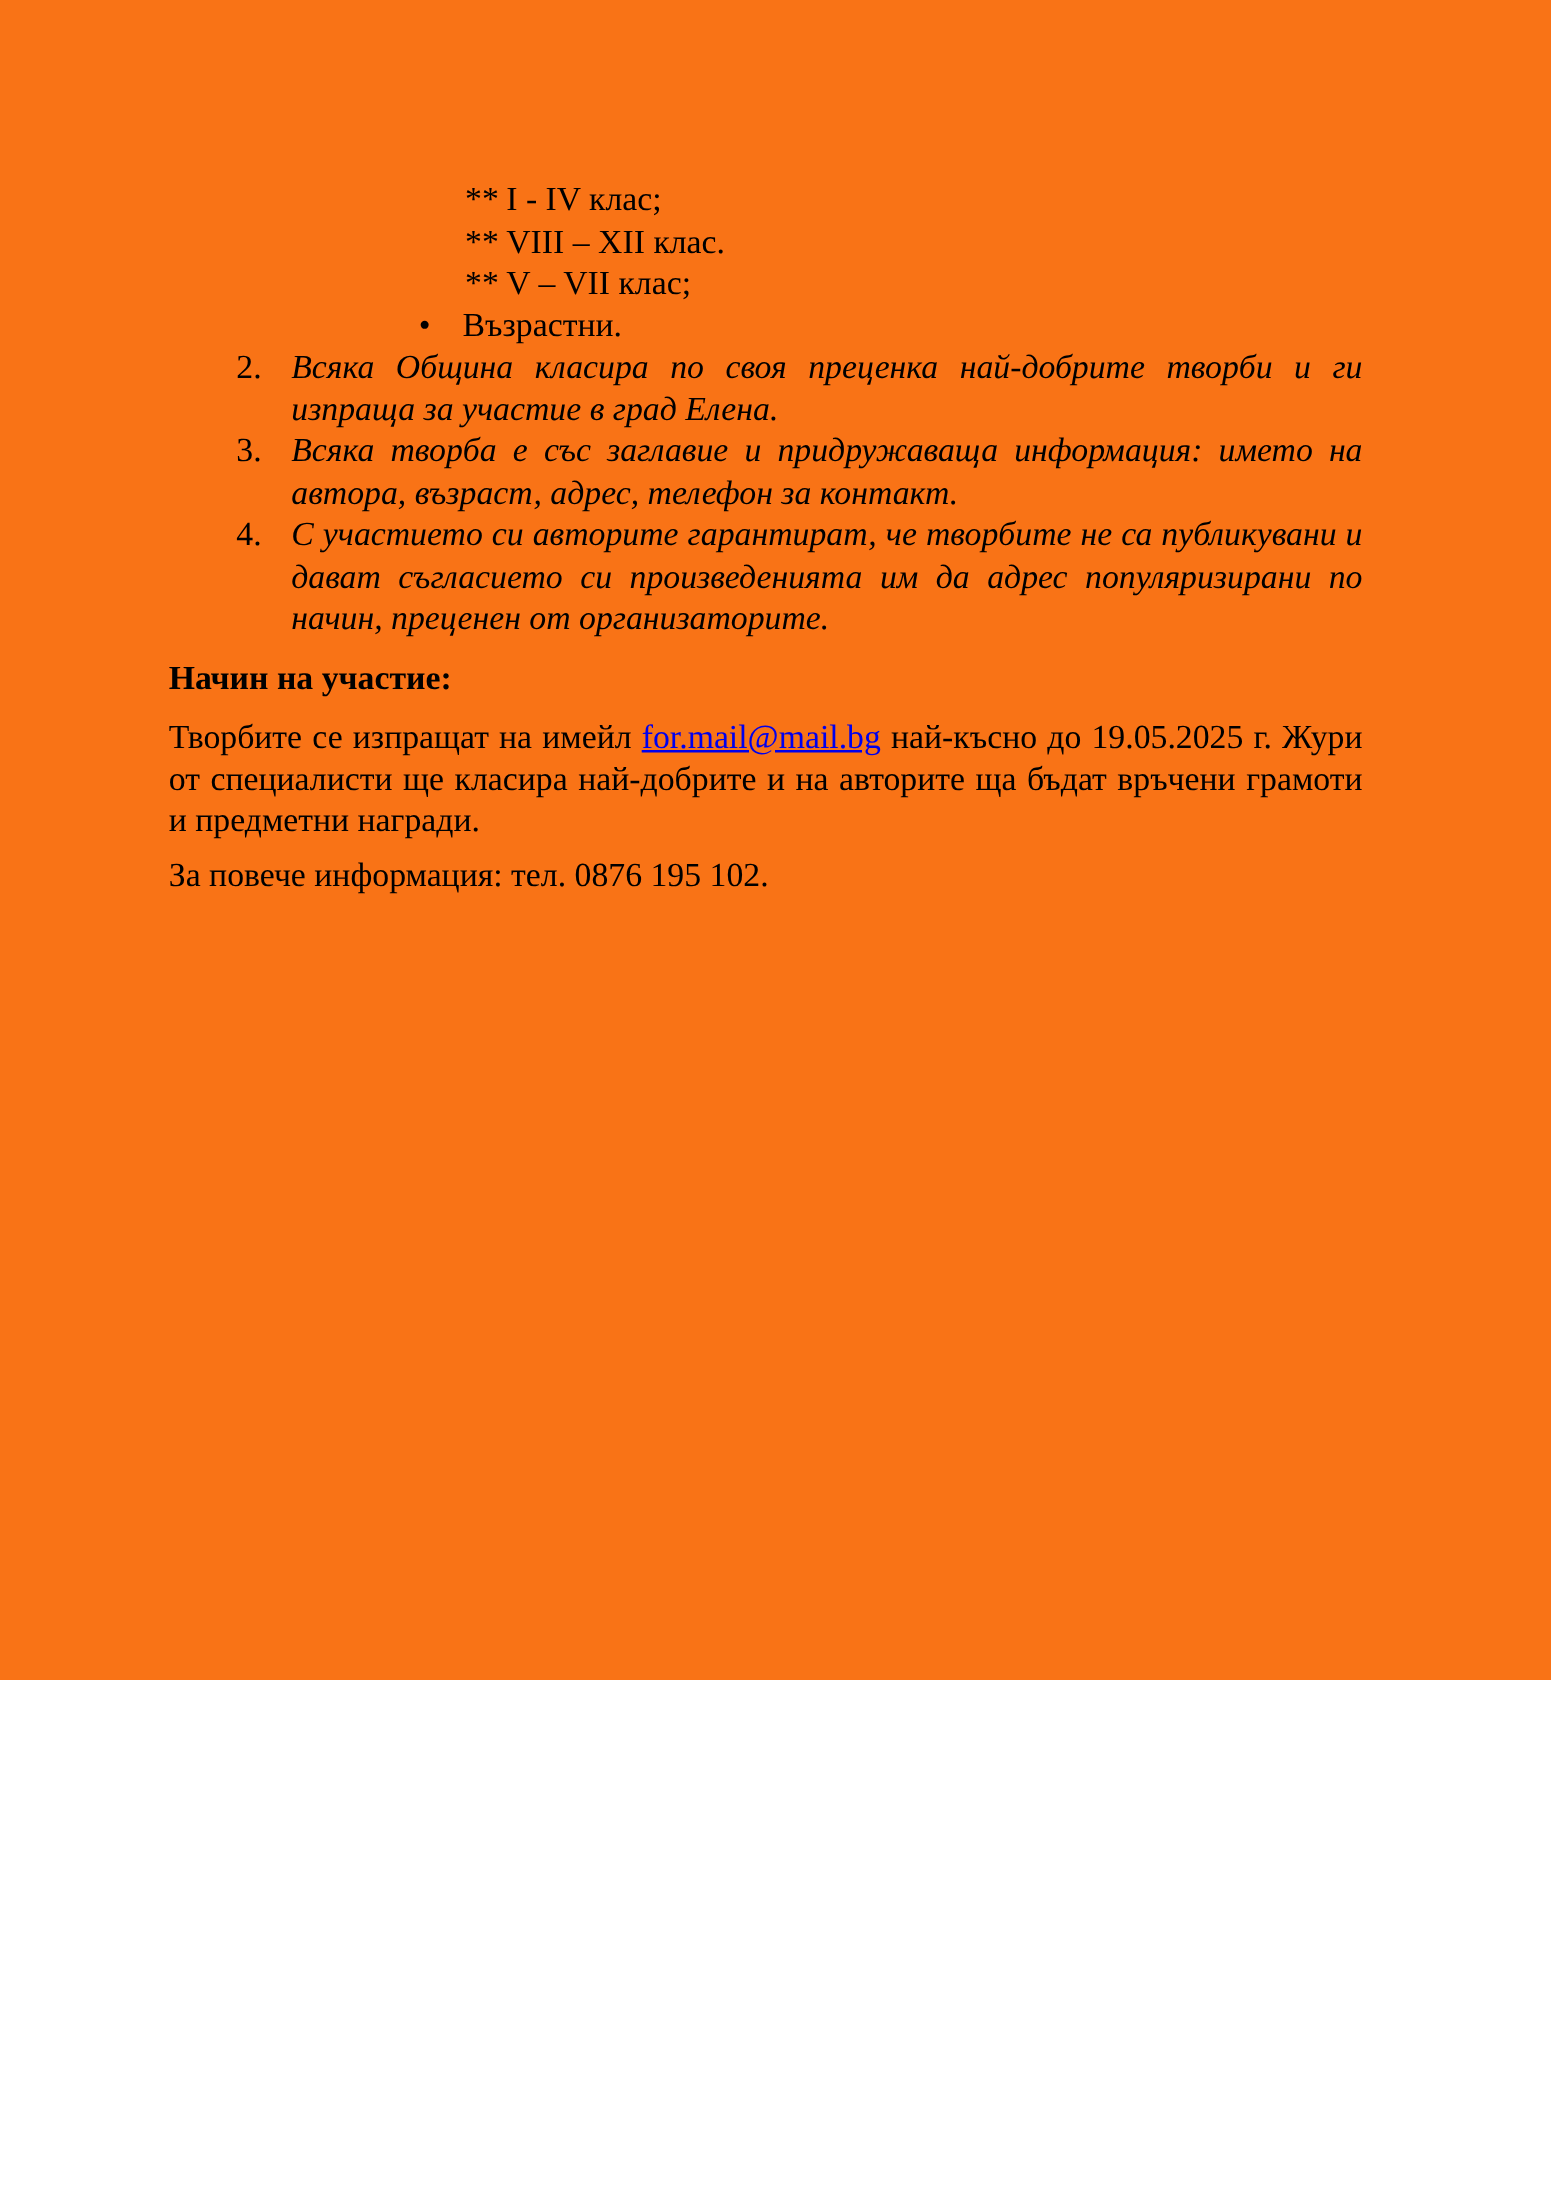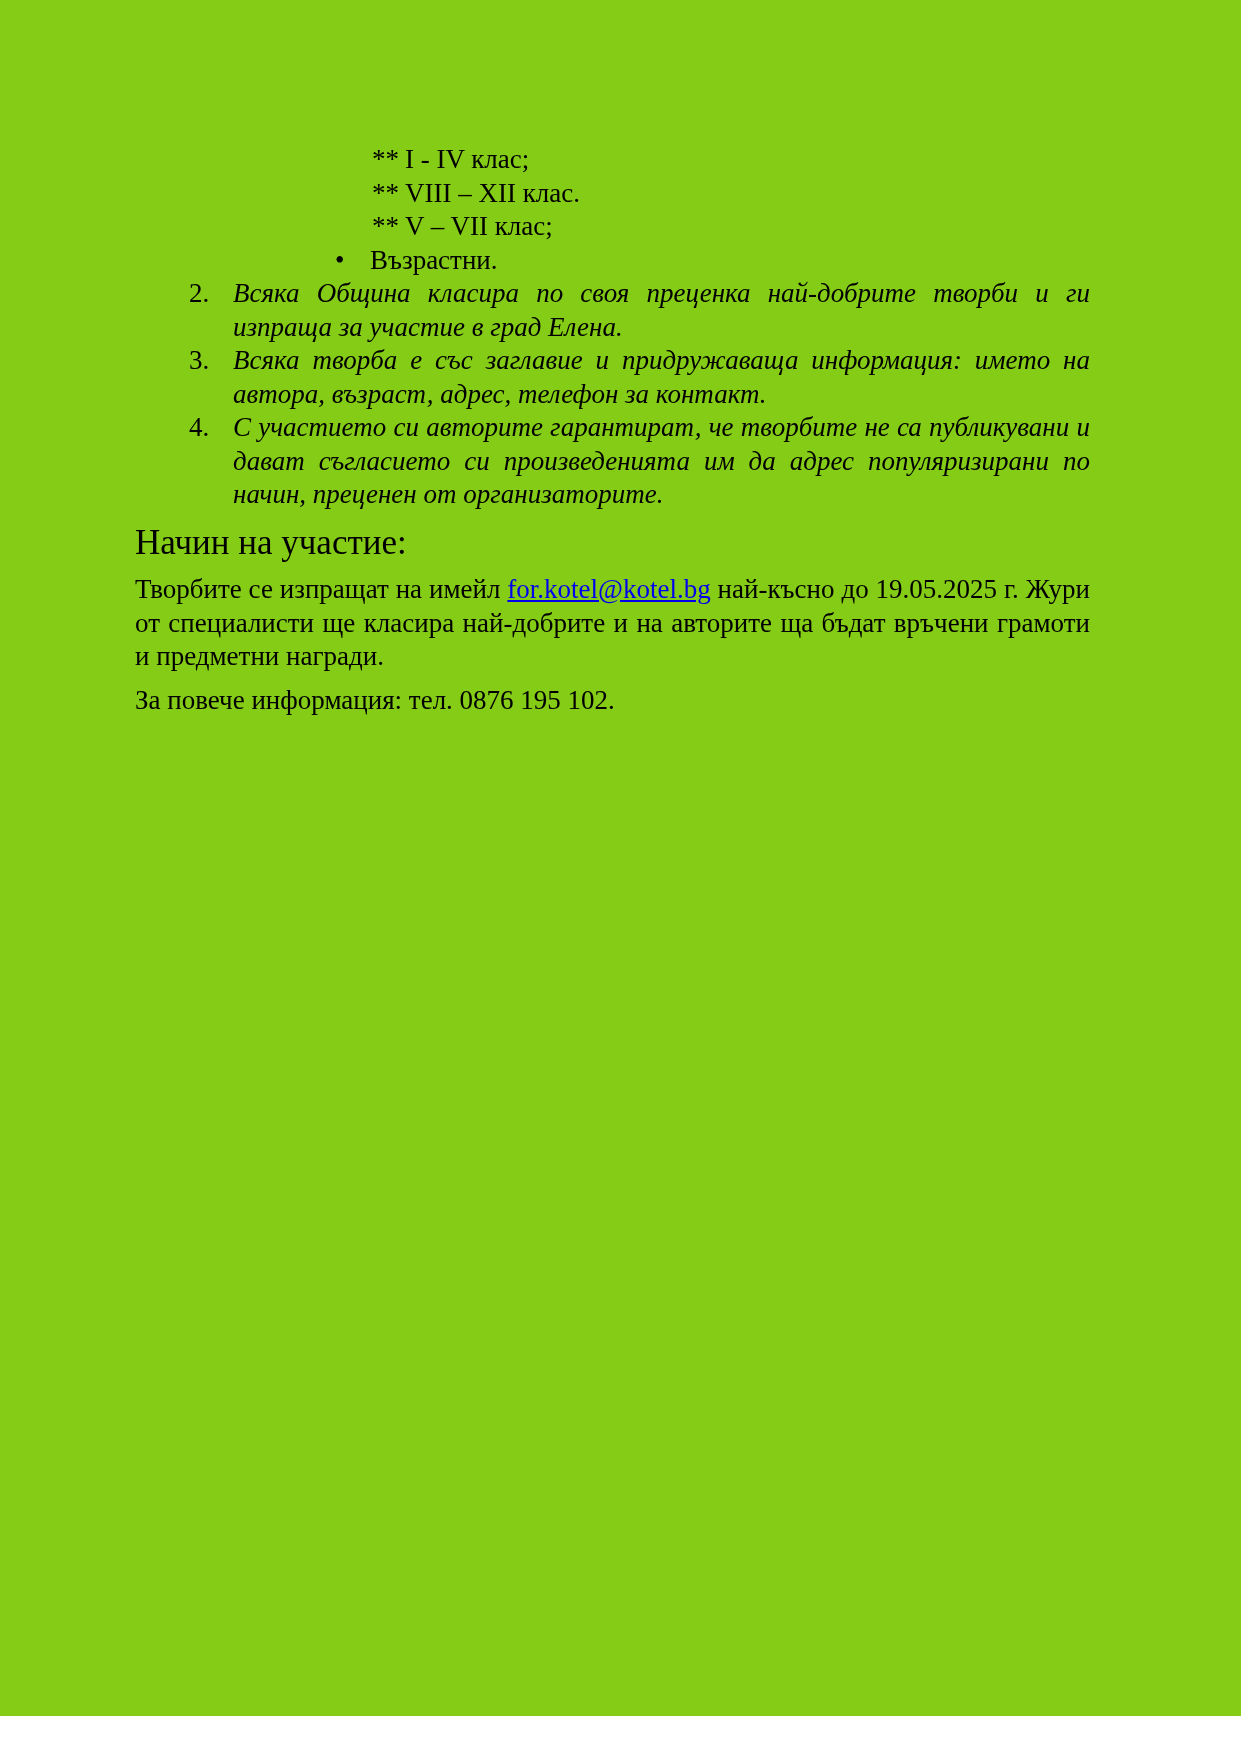"** I - IV клас;" .page { background: #84cc16 -> #f97316; height: 1716px -> 1344px }
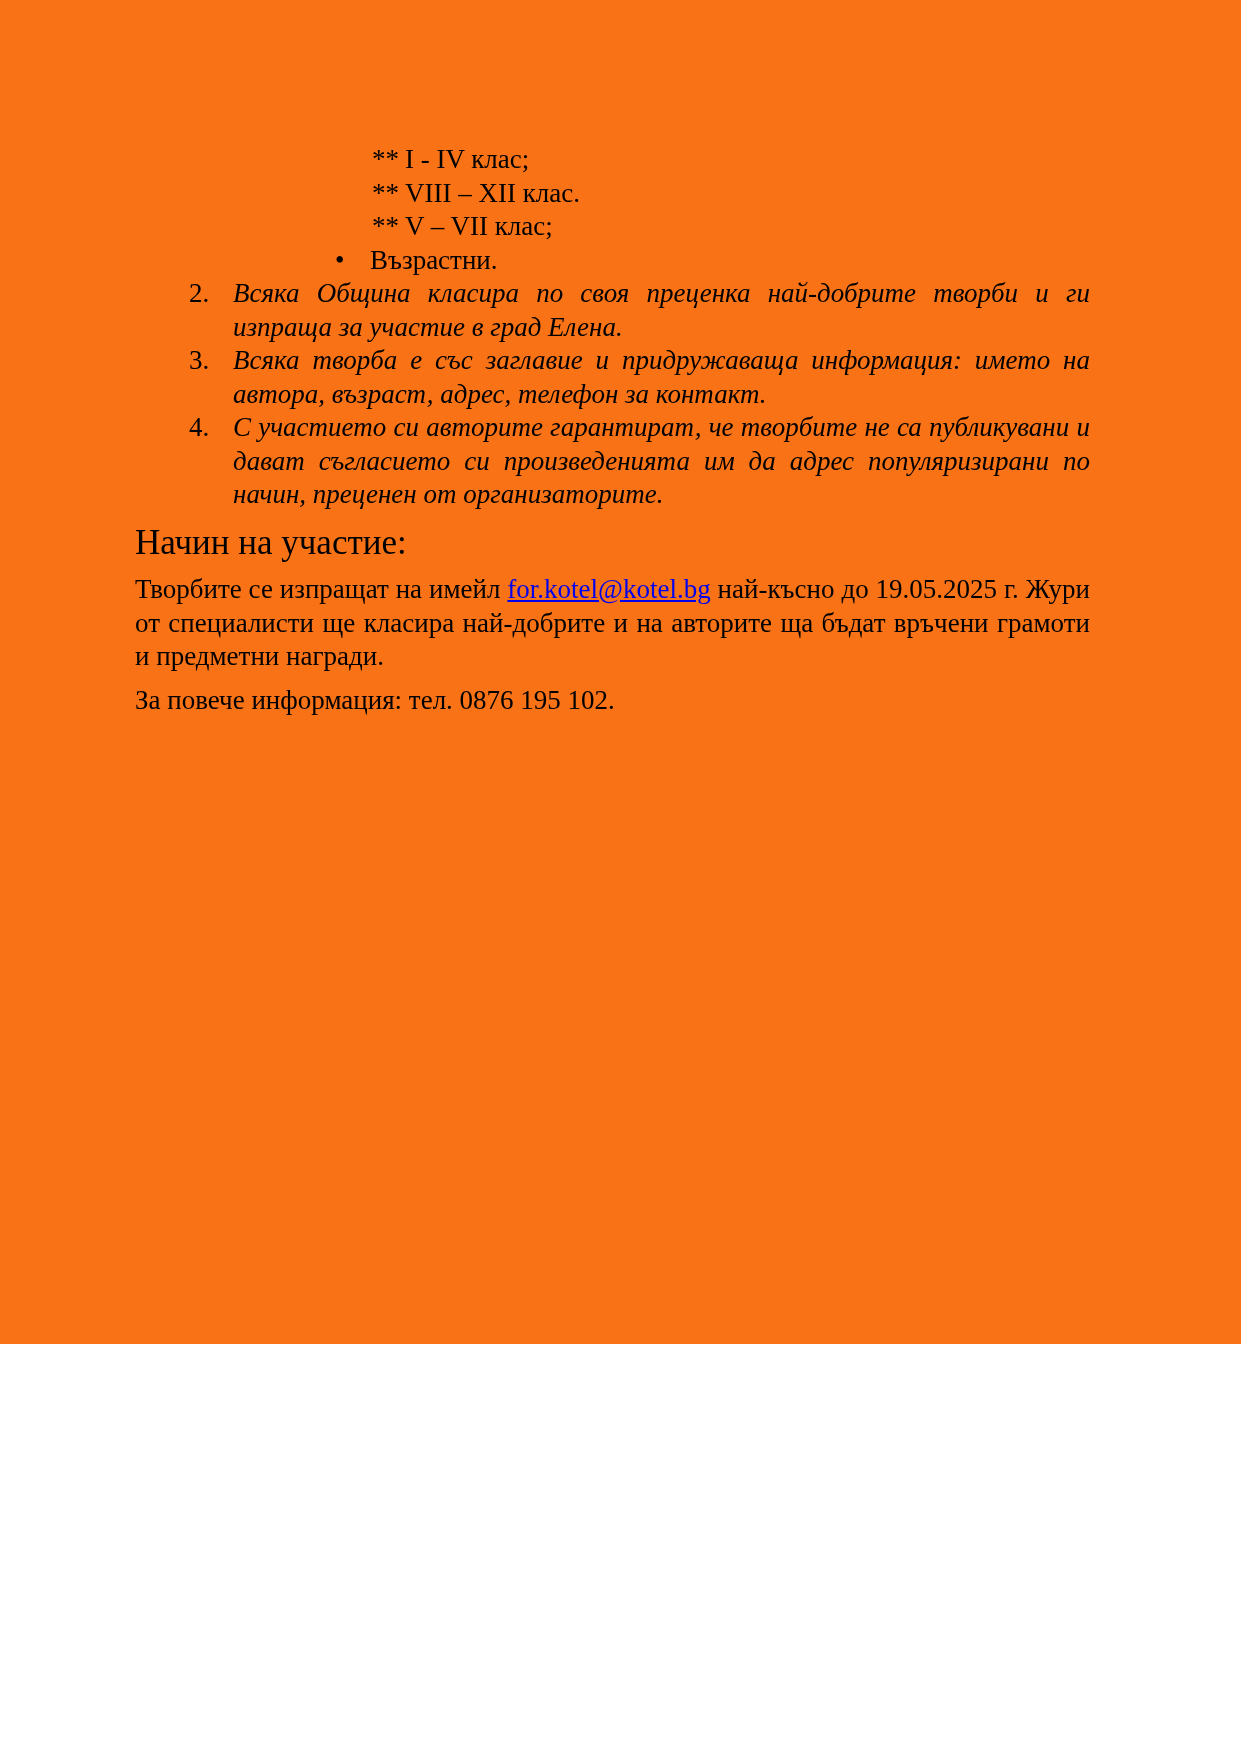"Начин на участие:" .heading { font-size: 35px -> 27px; font-weight: normal -> bold }
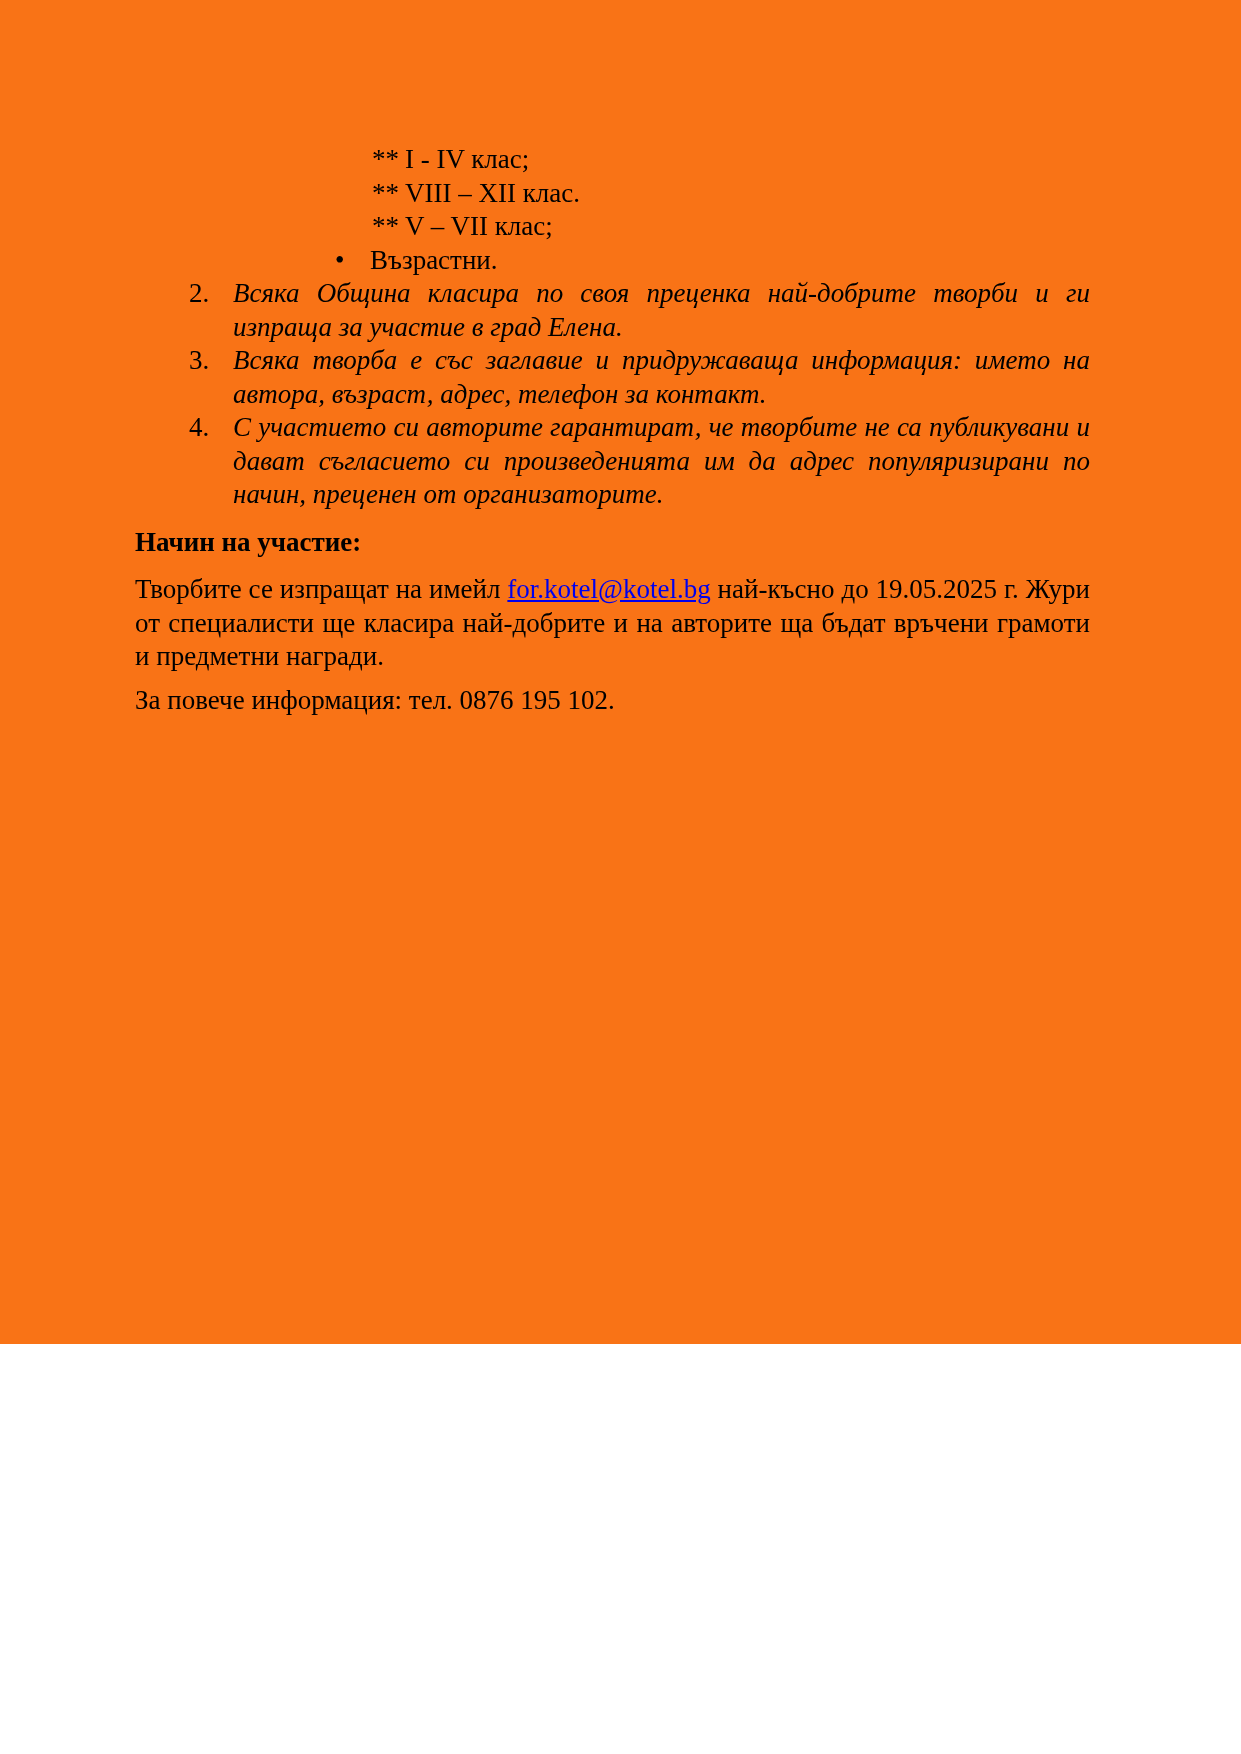"for.kotel@kotel.bg" a.email-link { text: for.kotel@kotel.bg -> for.mail@mail.bg }
